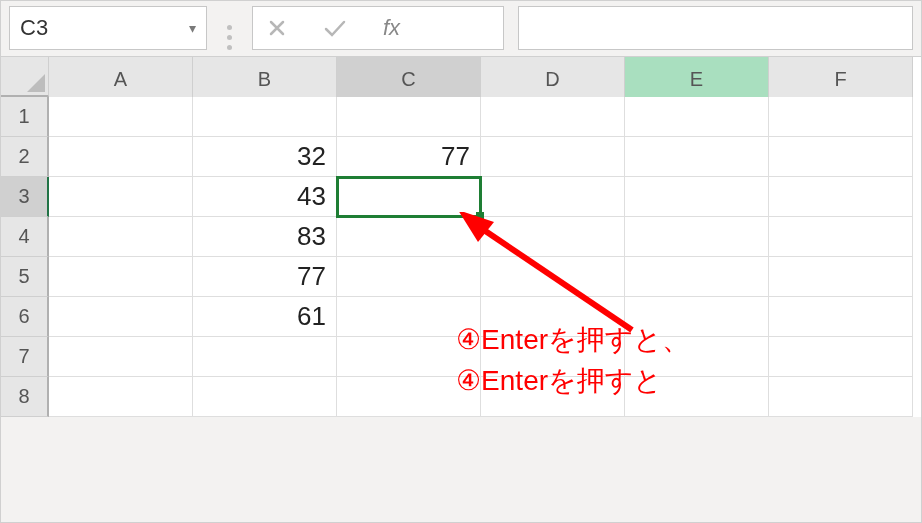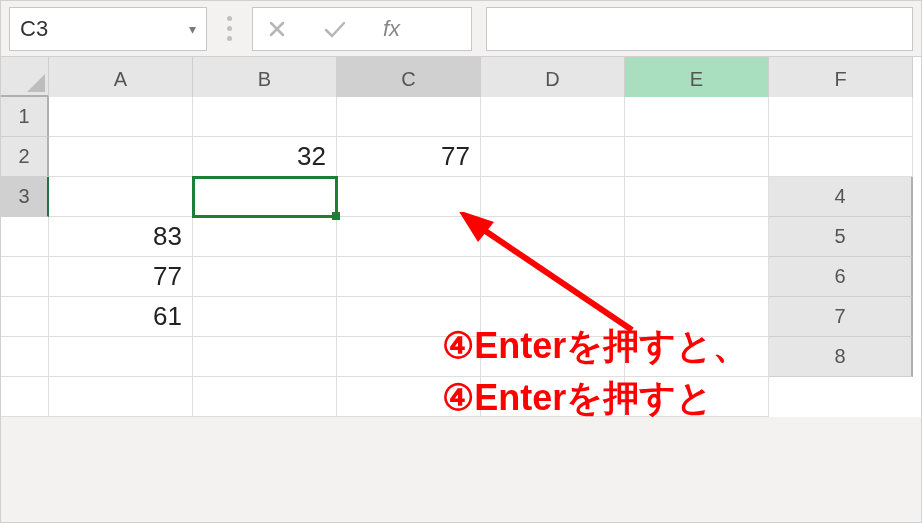"C3" .formula-bar { align-items: center -> flex-end }
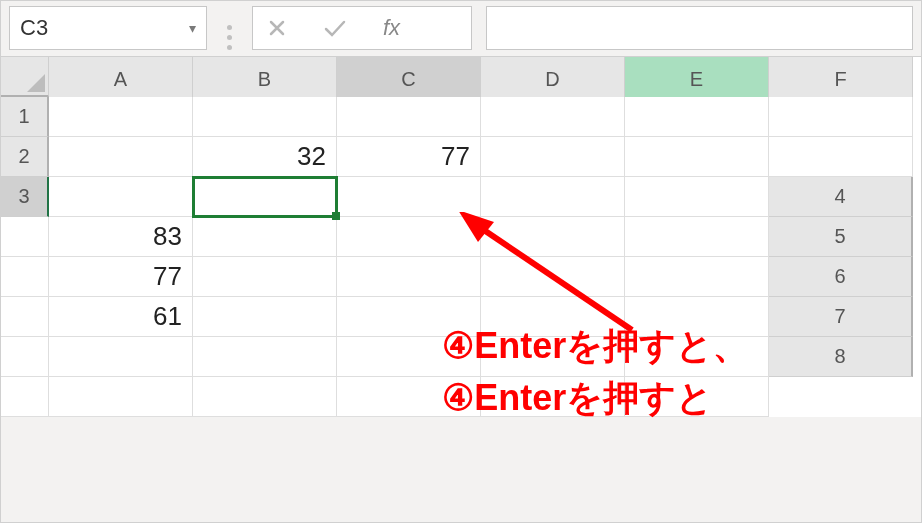"fx" .fb-controls { width: 220px -> 252px }
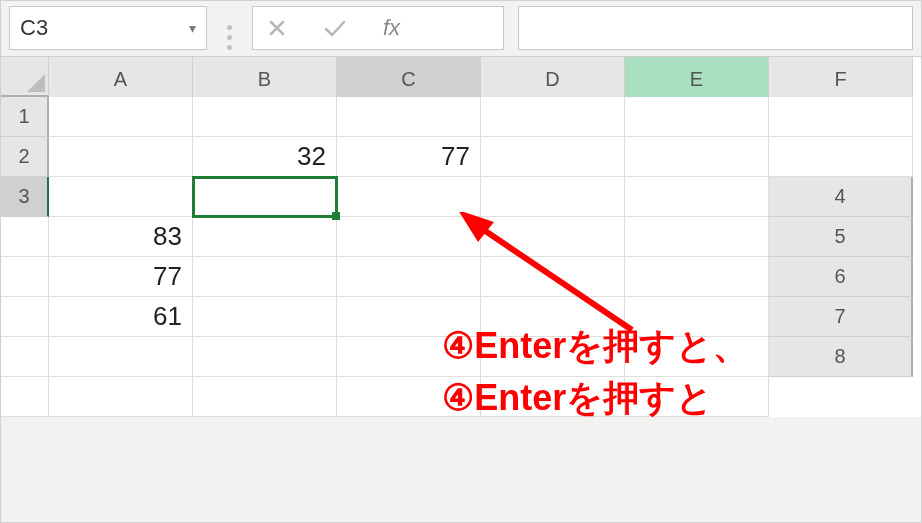"43" div.cell { html: none -> <div>43</div> }
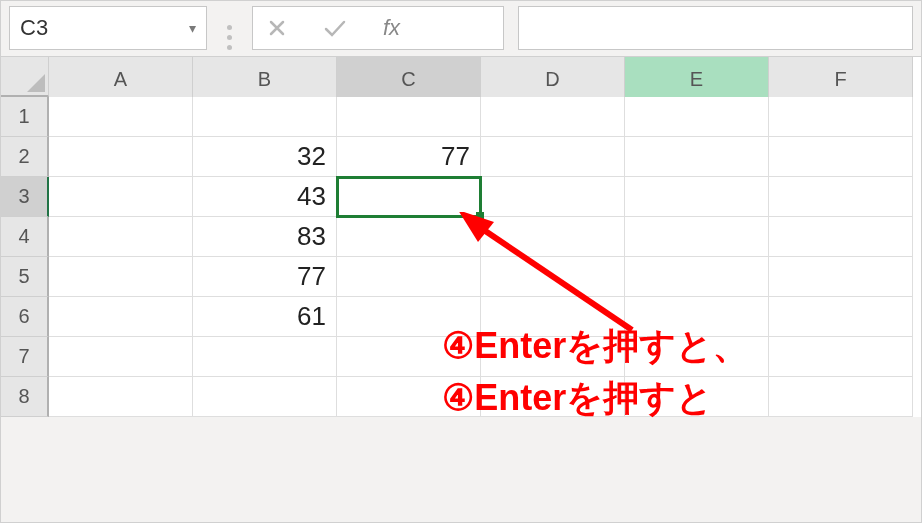"④Enterを押すと、" .anno { font-size: 36px -> 28px; font-weight: 700 -> 400; left: 442px -> 456px }
